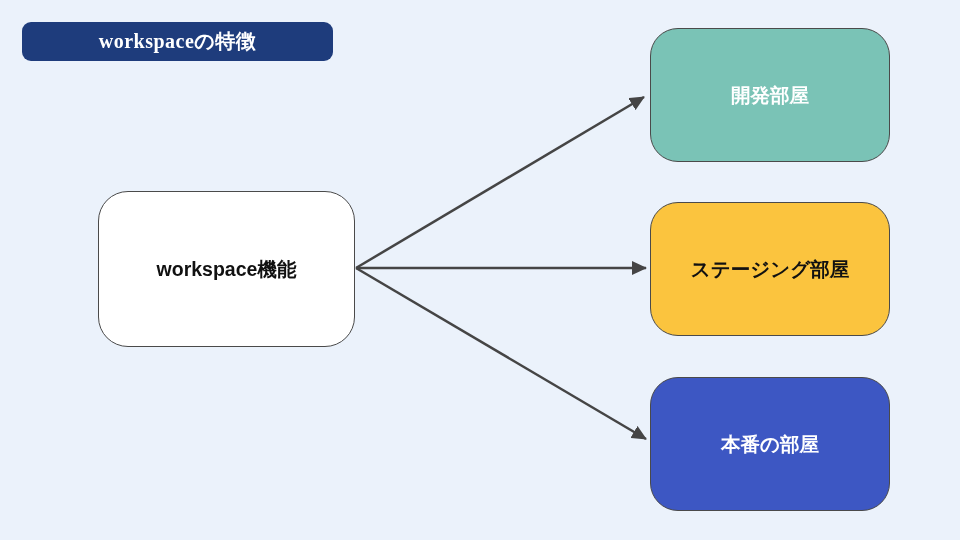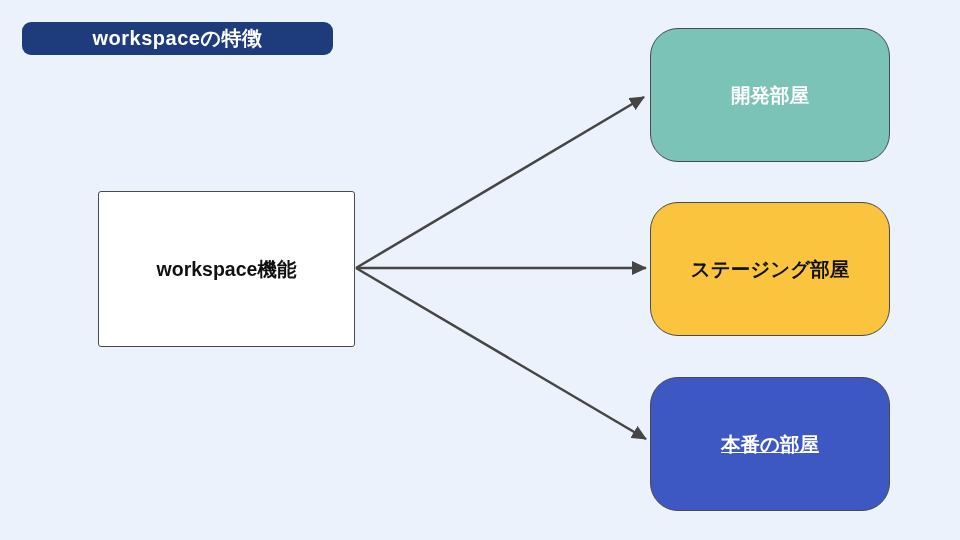"workspaceの特徴" .title-badge { font-family: none -> Liberation Serif, serif; height: 33px -> 39px }
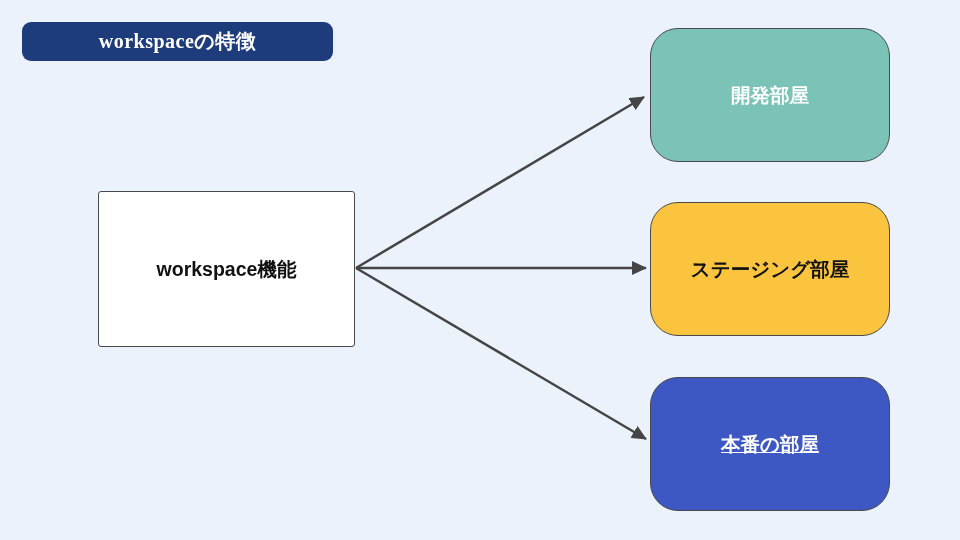"workspace機能" .source-node { border-radius: 3px -> 30px }
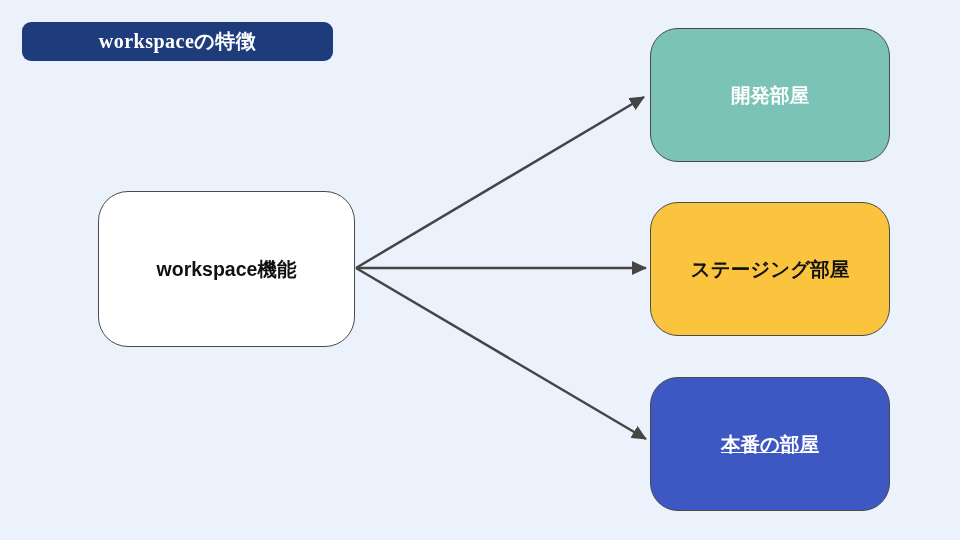"本番の部屋" div.node { text-decoration: underline -> none }
